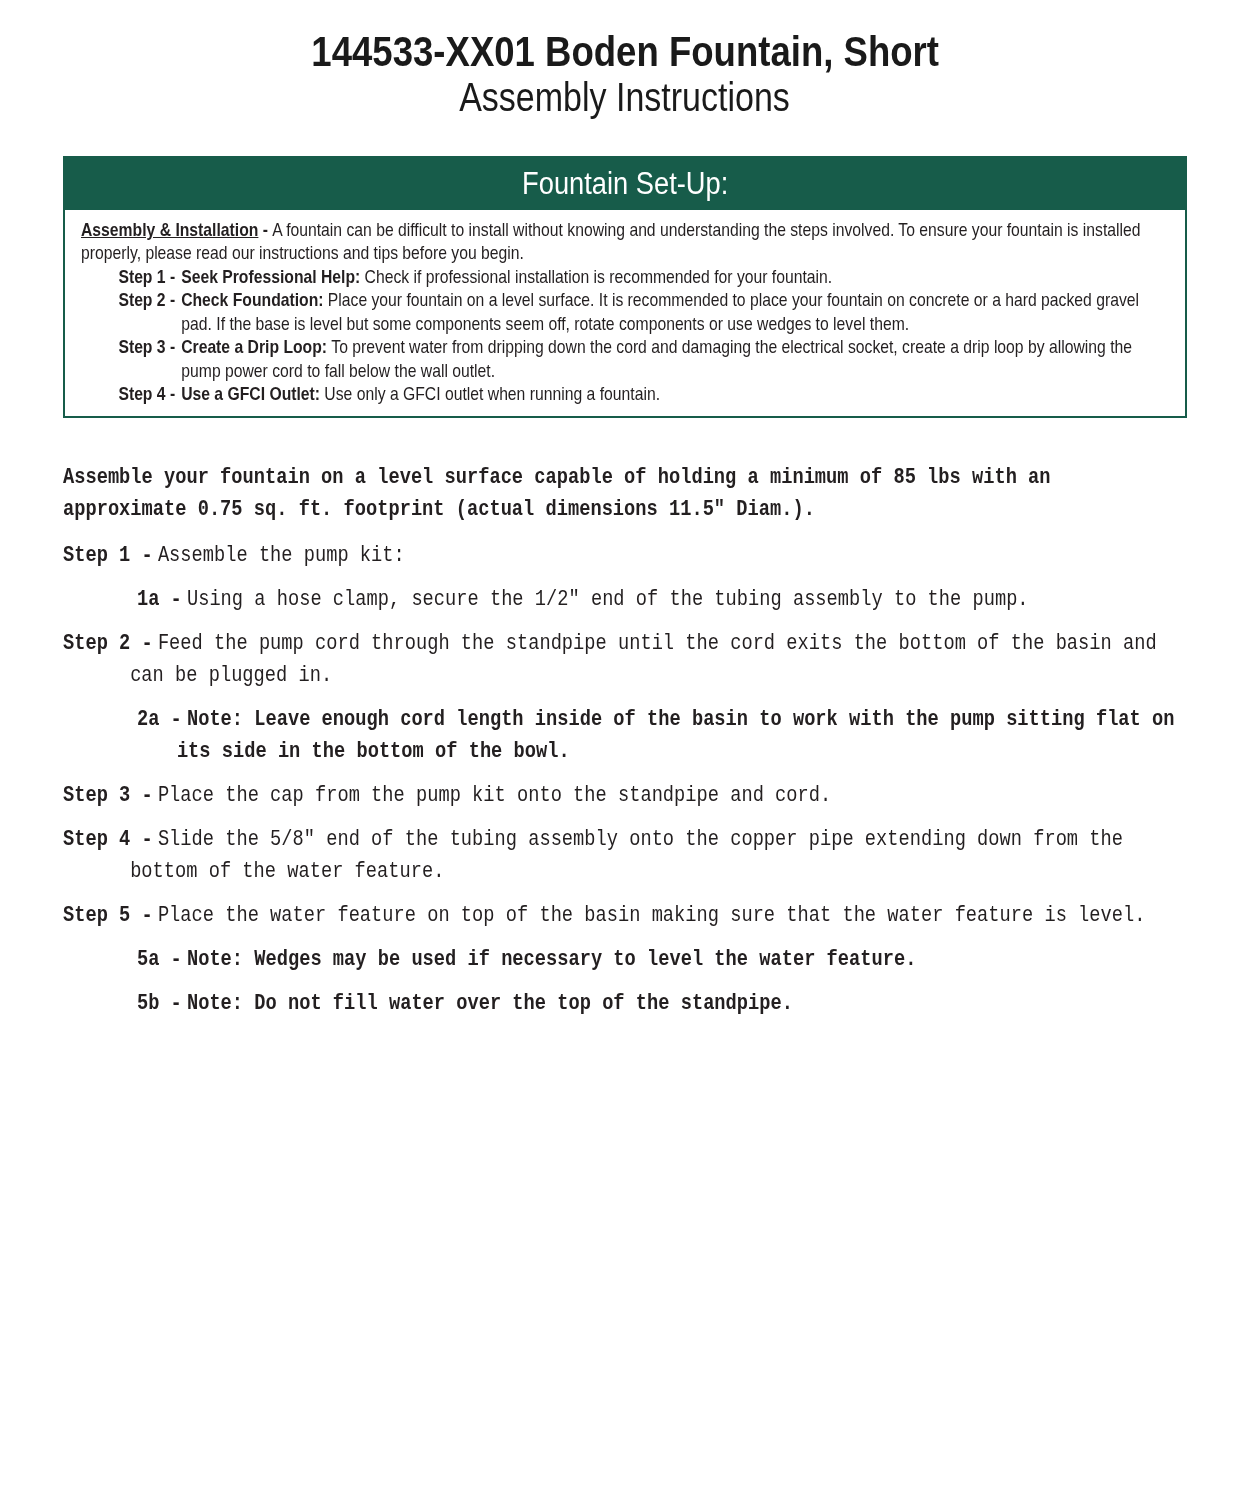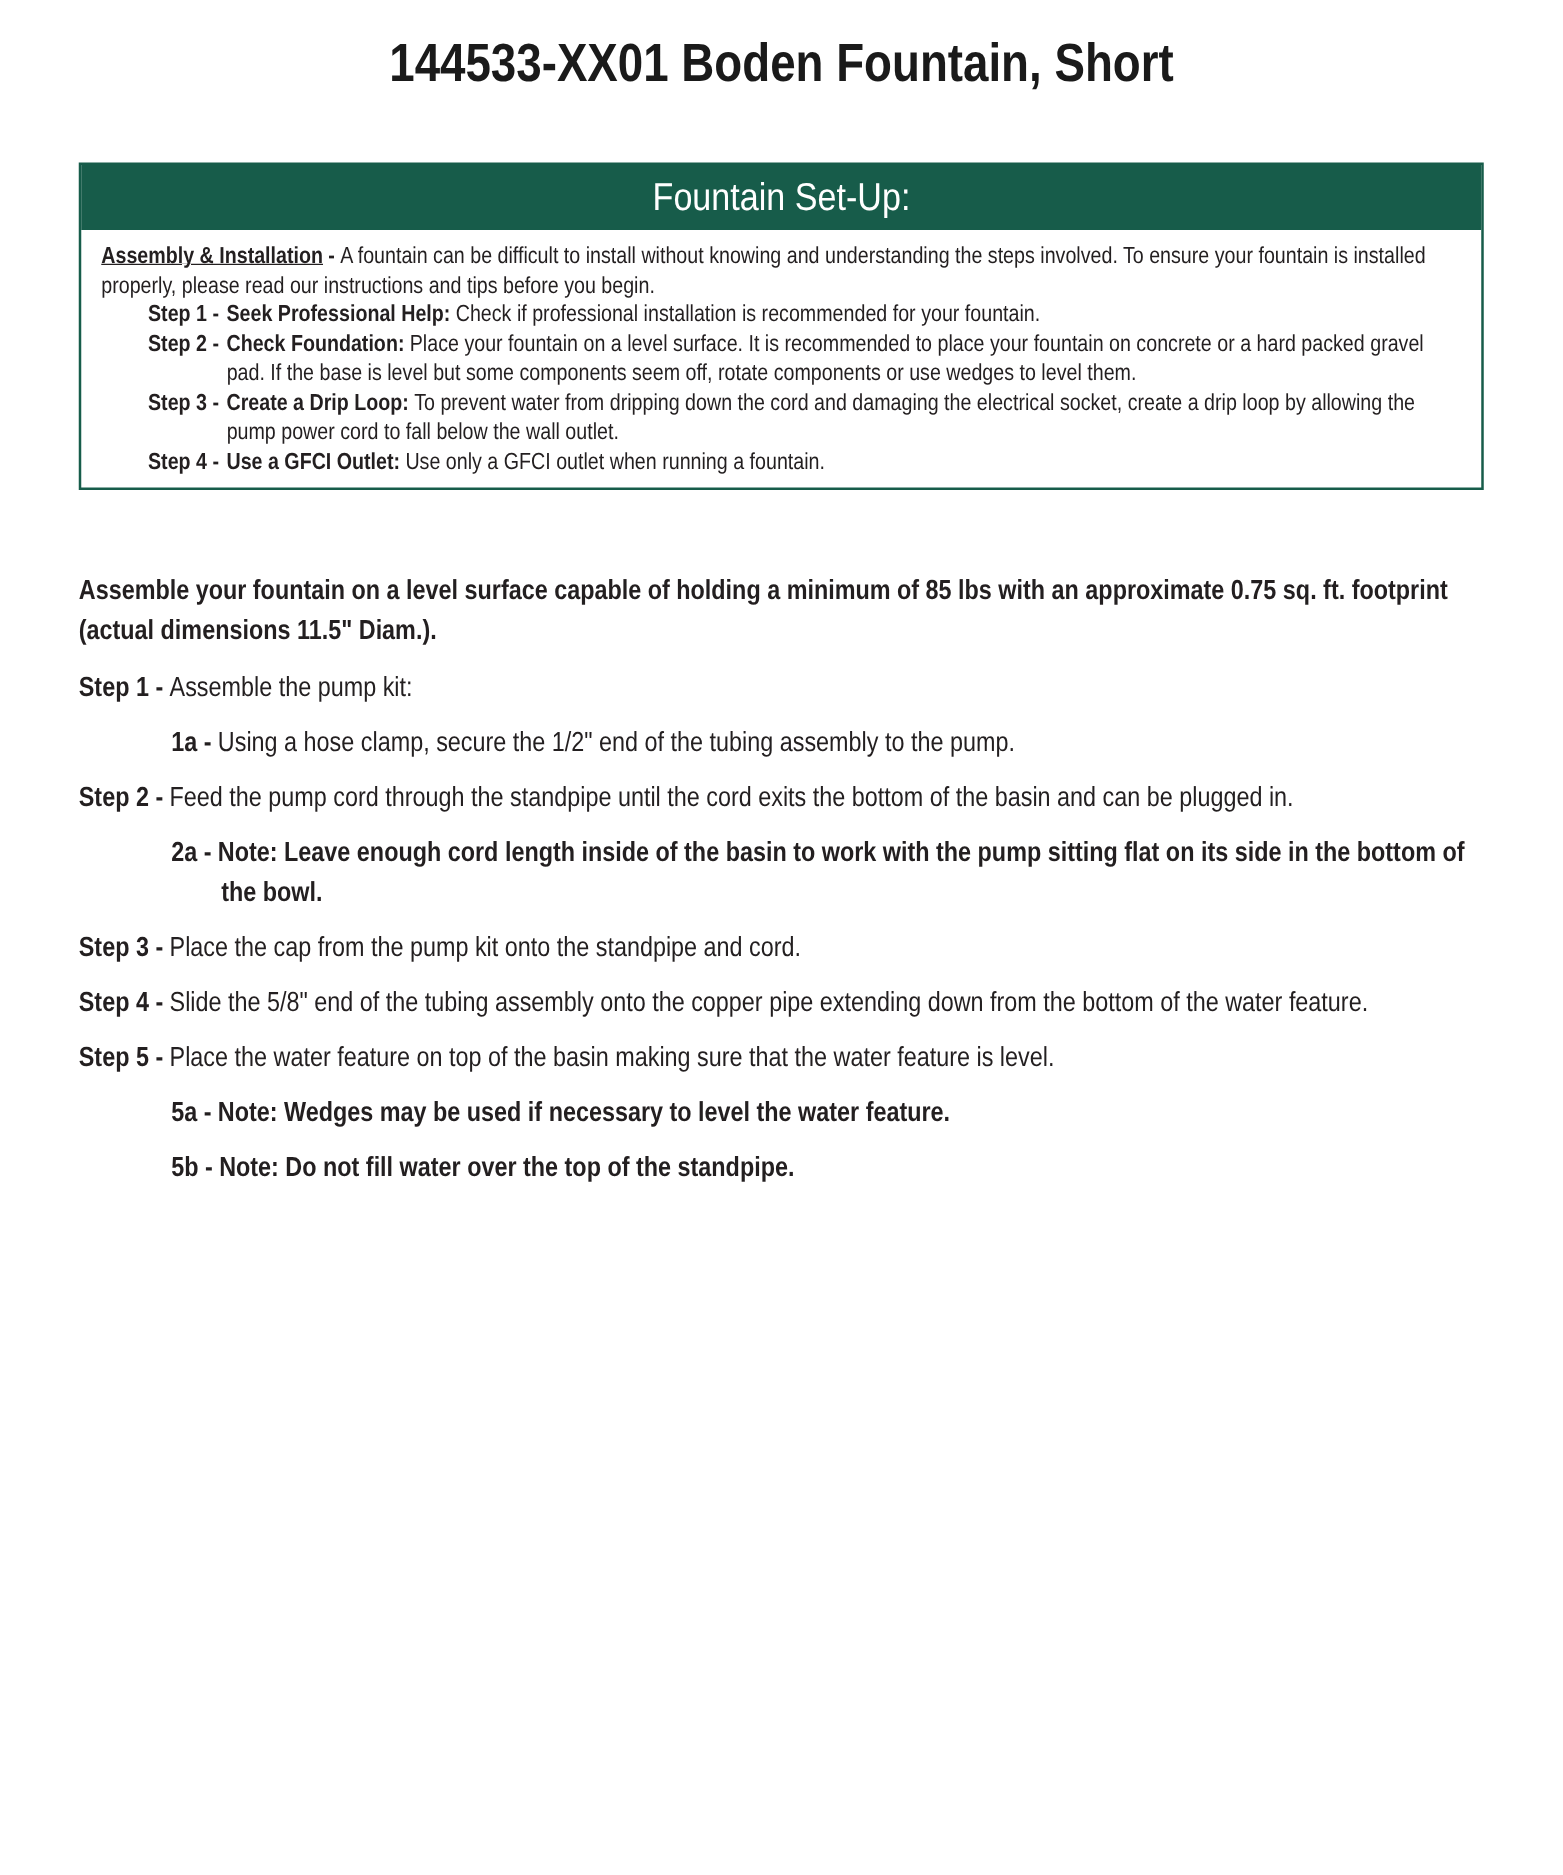"Assembly Instructions" div { html: none -> <div><span>Assembly Instructions</span></div> }
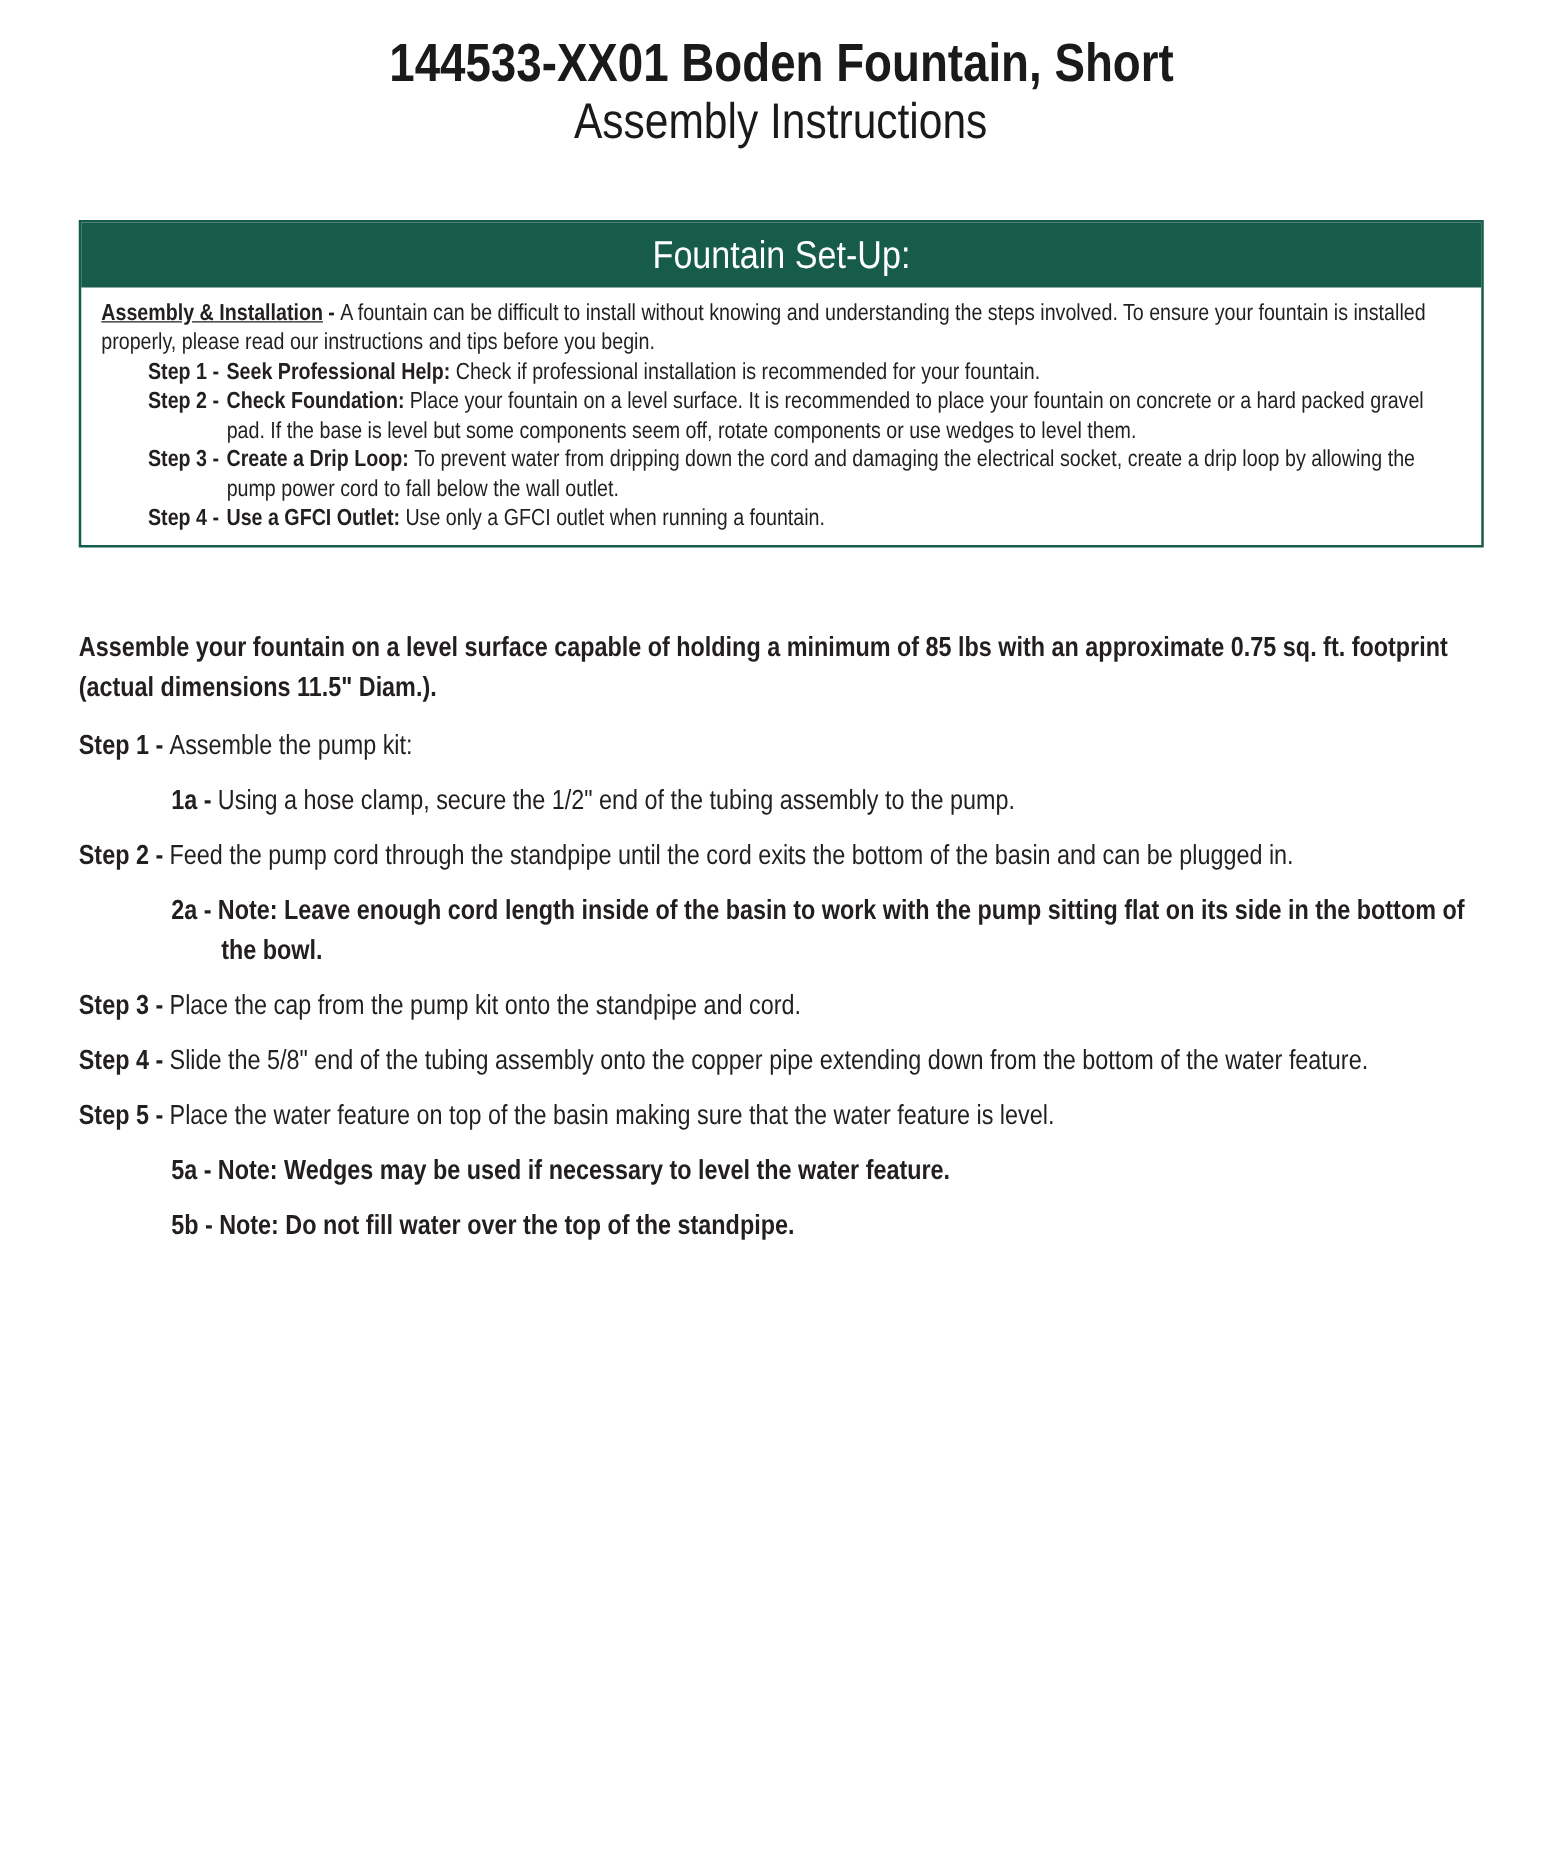"Fountain Set-Up:" .setup-box { margin: 56px 63px 0 63px -> 36px 63px 0 63px }
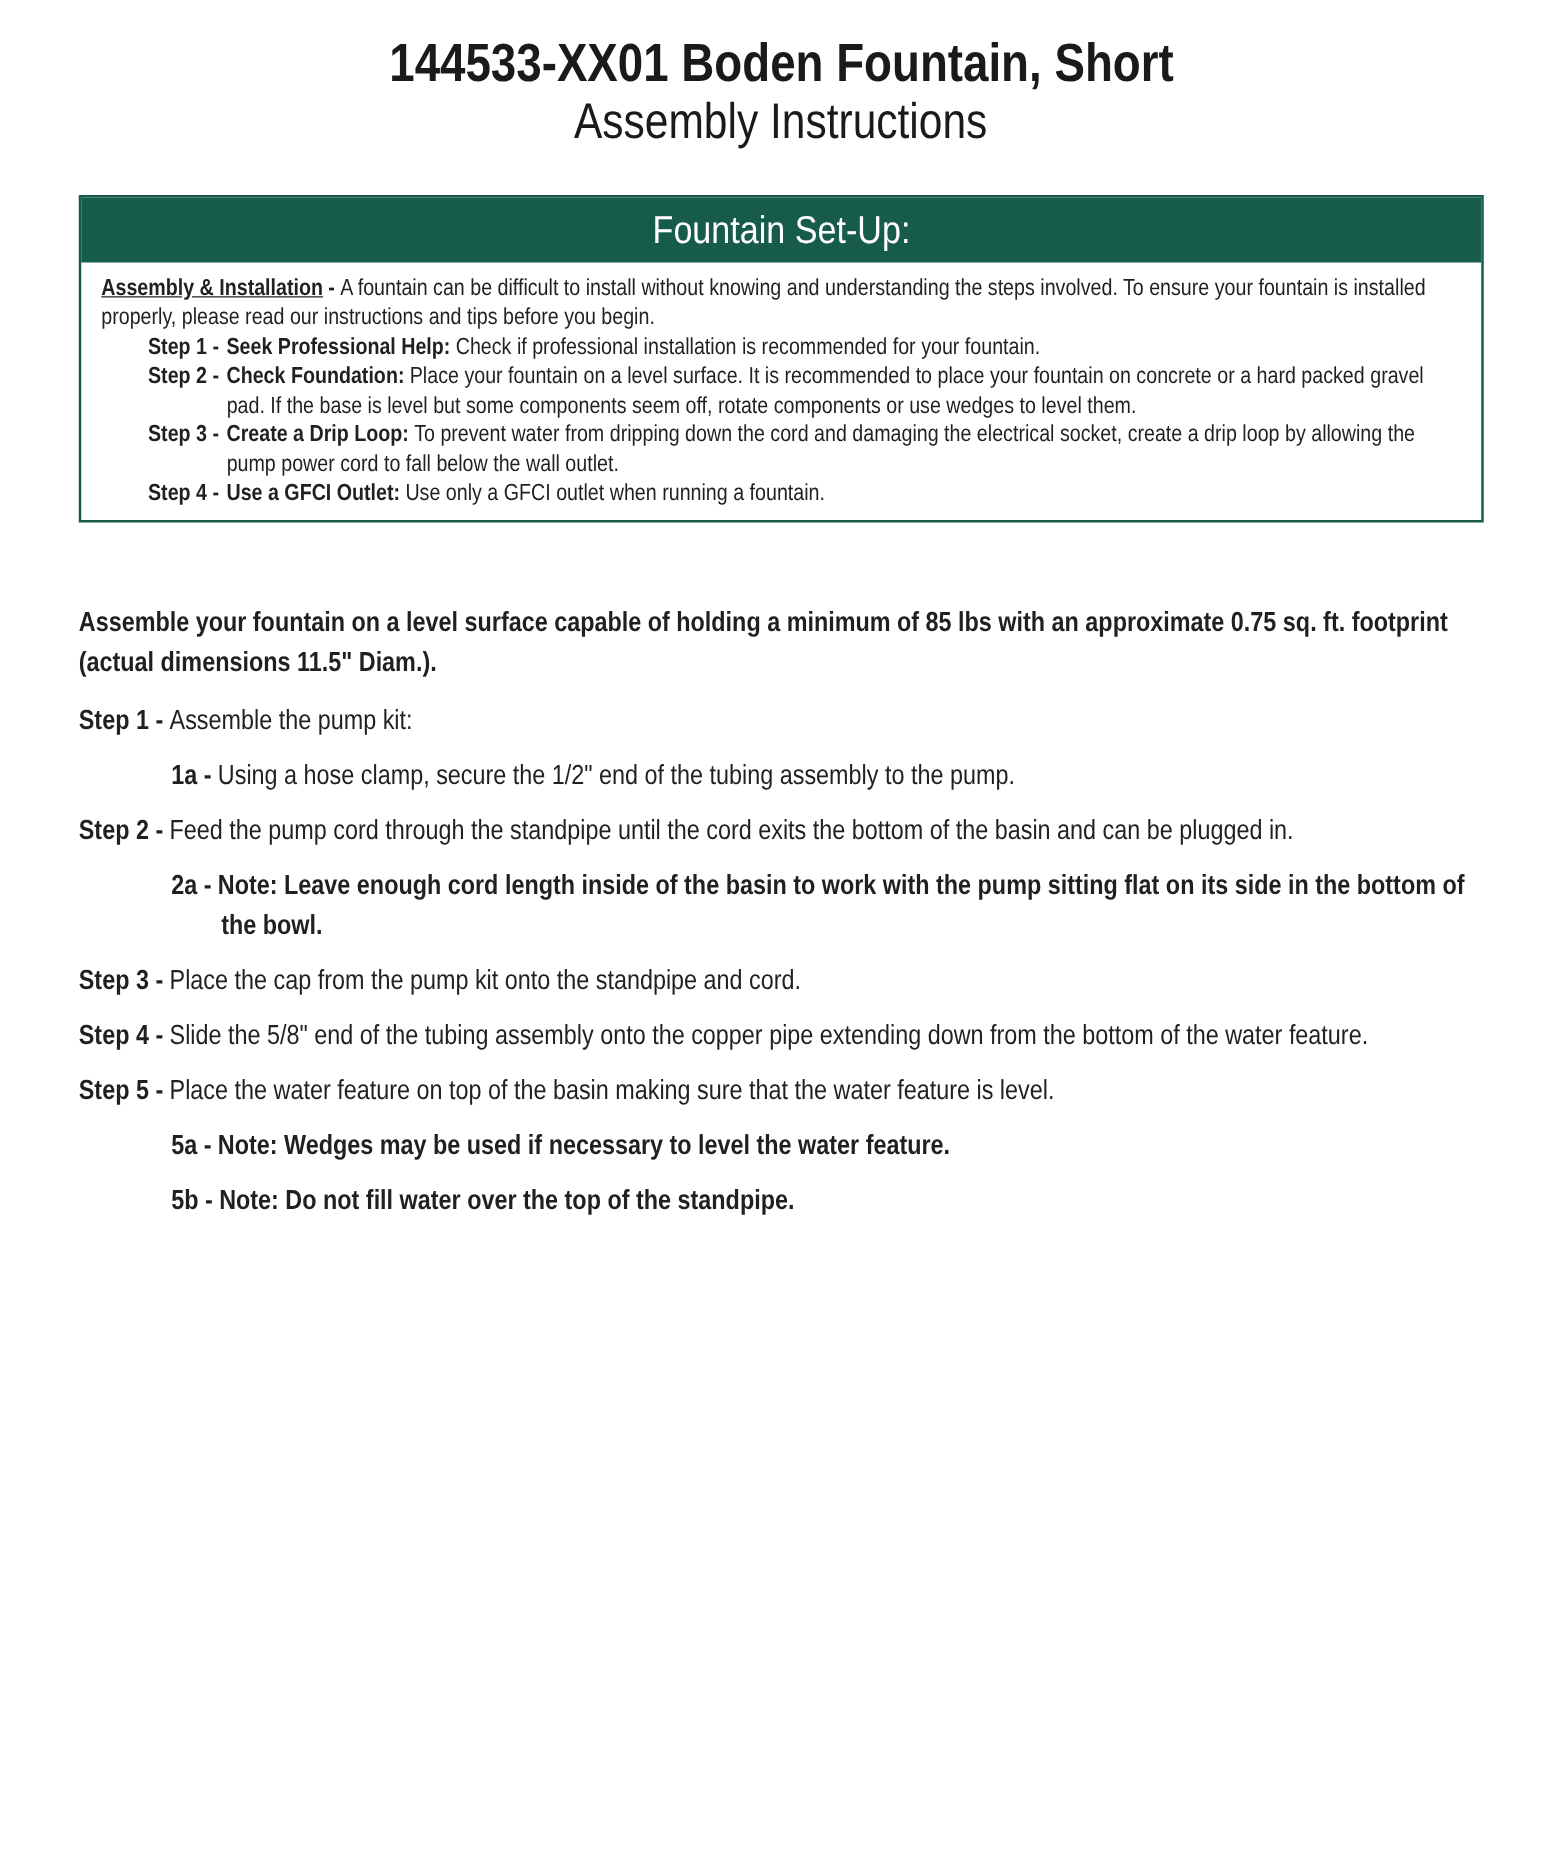"Assemble your fountain on a" .instructions { font-family: none -> Liberation Mono, monospace; margin: 64px 0 0 63px -> 44px 0 0 63px }
